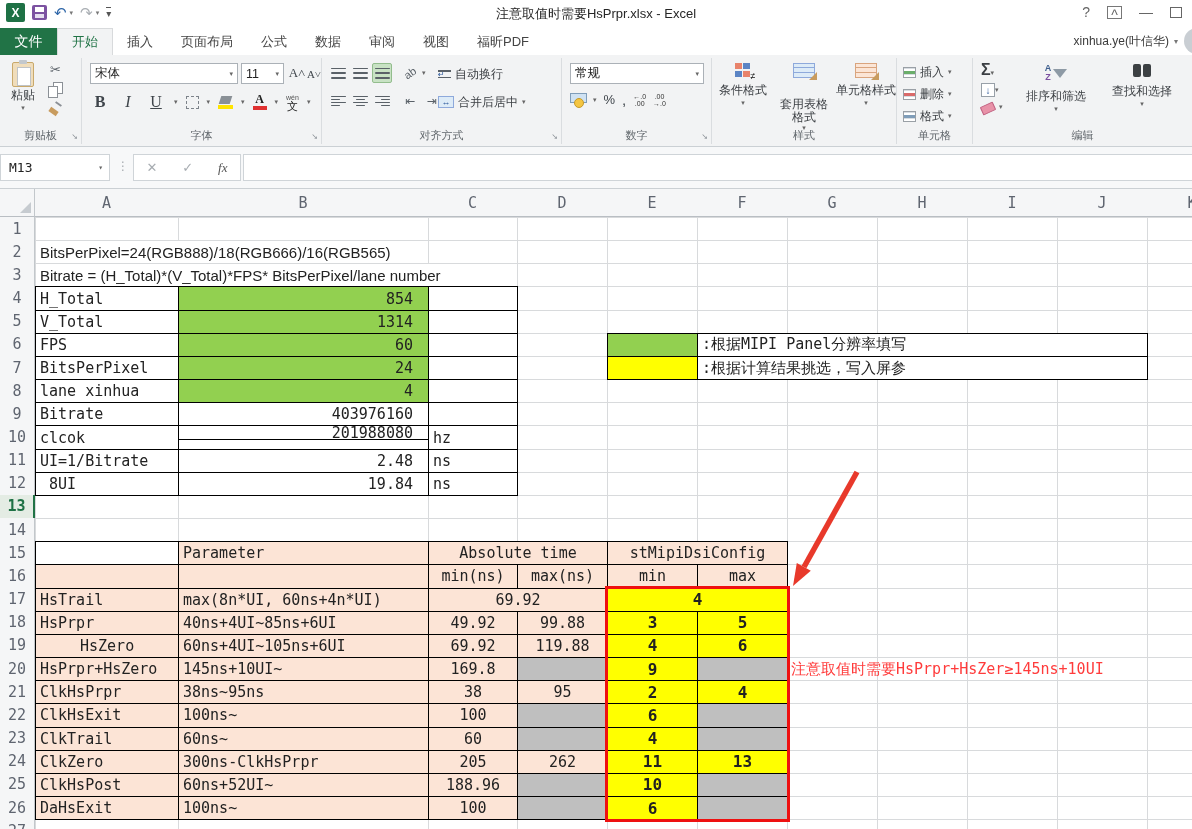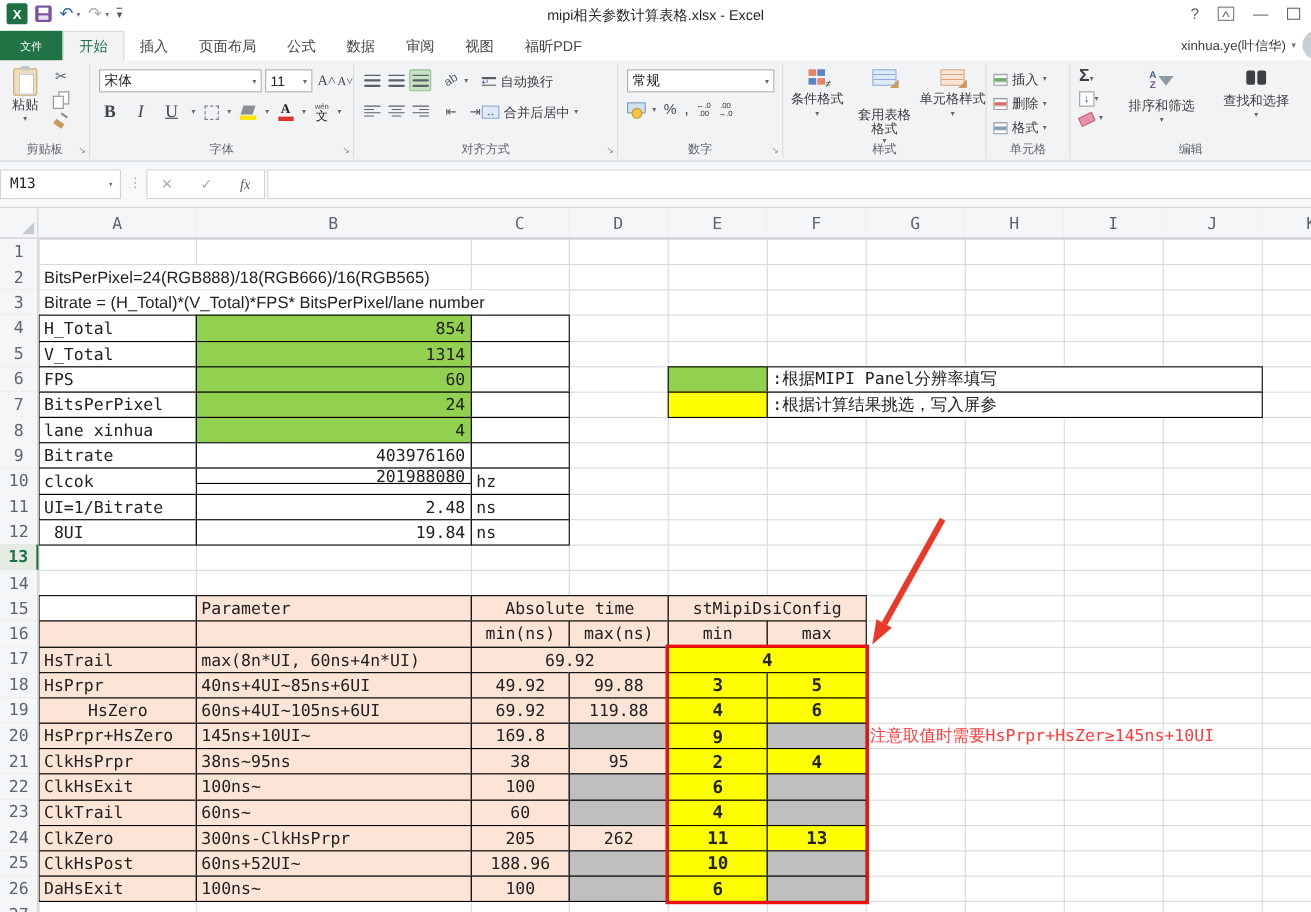"mipi相关参数计算表格.xlsx - Excel" div.wtitle { text: mipi相关参数计算表格.xlsx -> 注意取值时需要HsPrpr.xlsx }
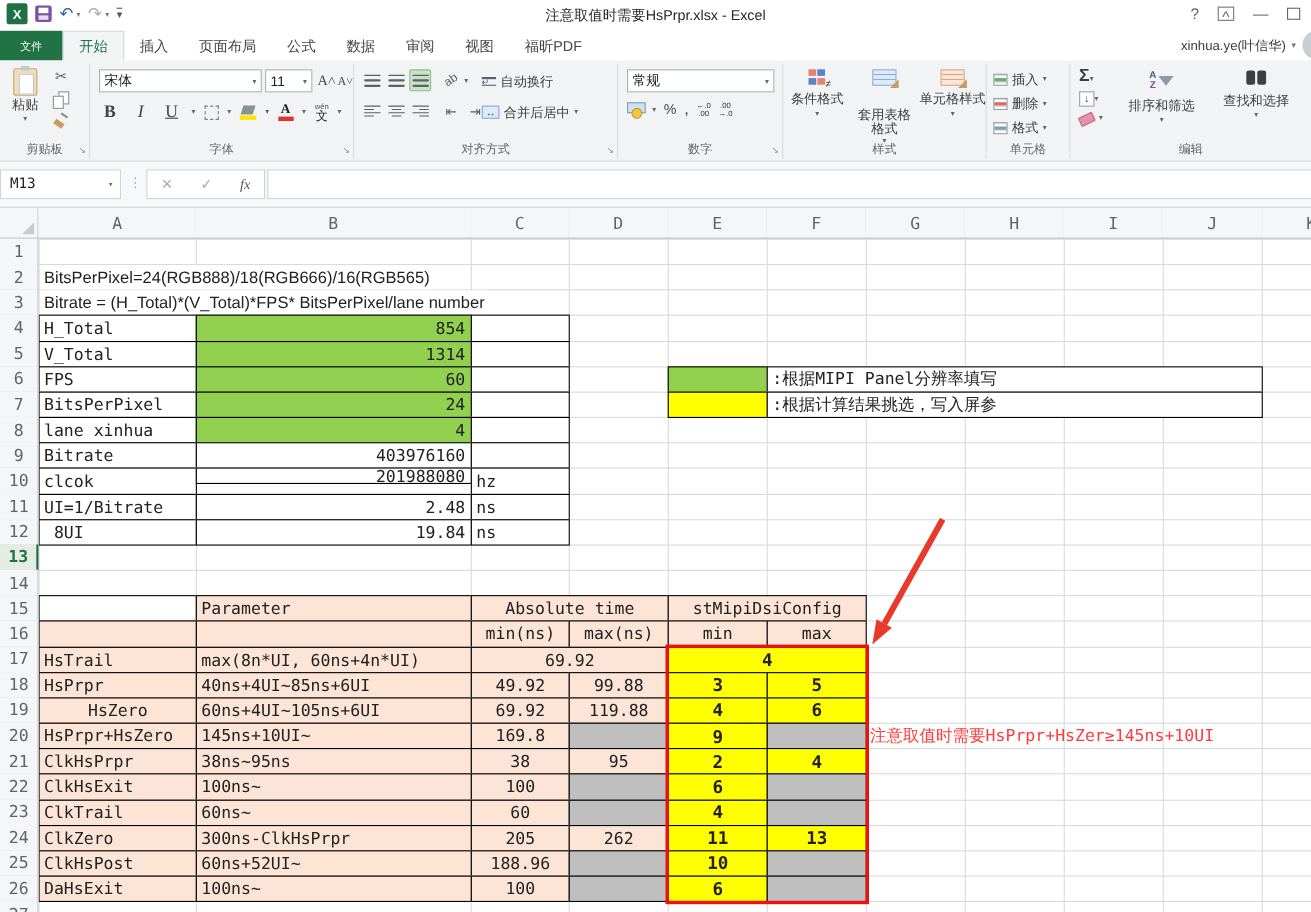"文件" .tab-file { font-size: 10px -> 14px }
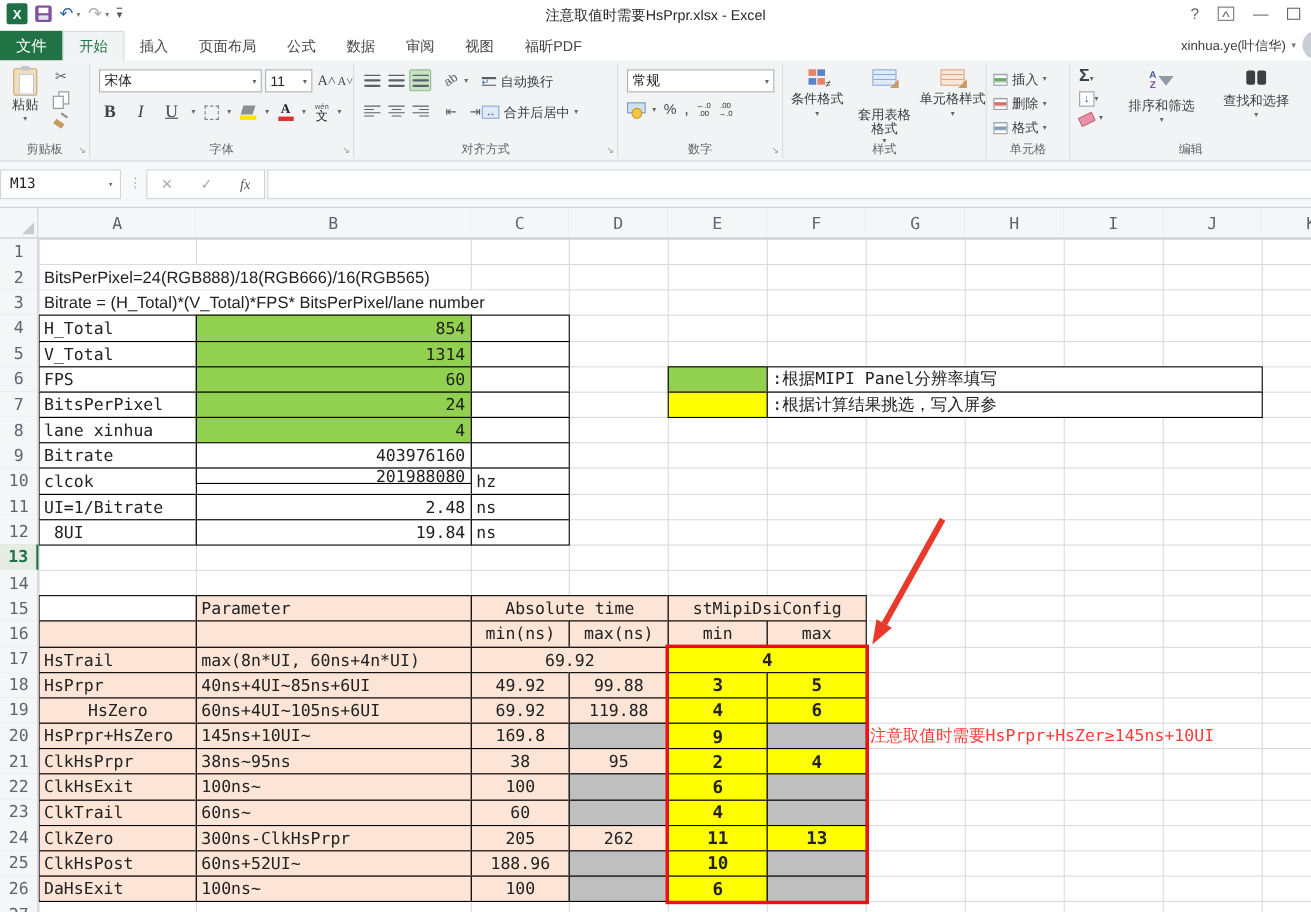"854" .bcell.rt { padding-right: 5px -> 15px }
